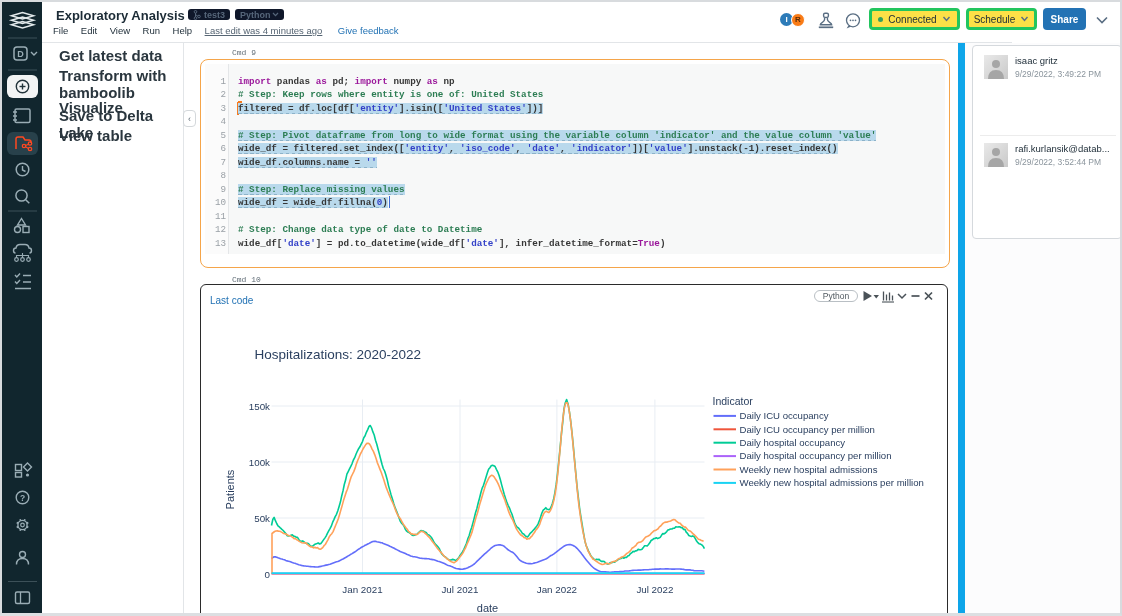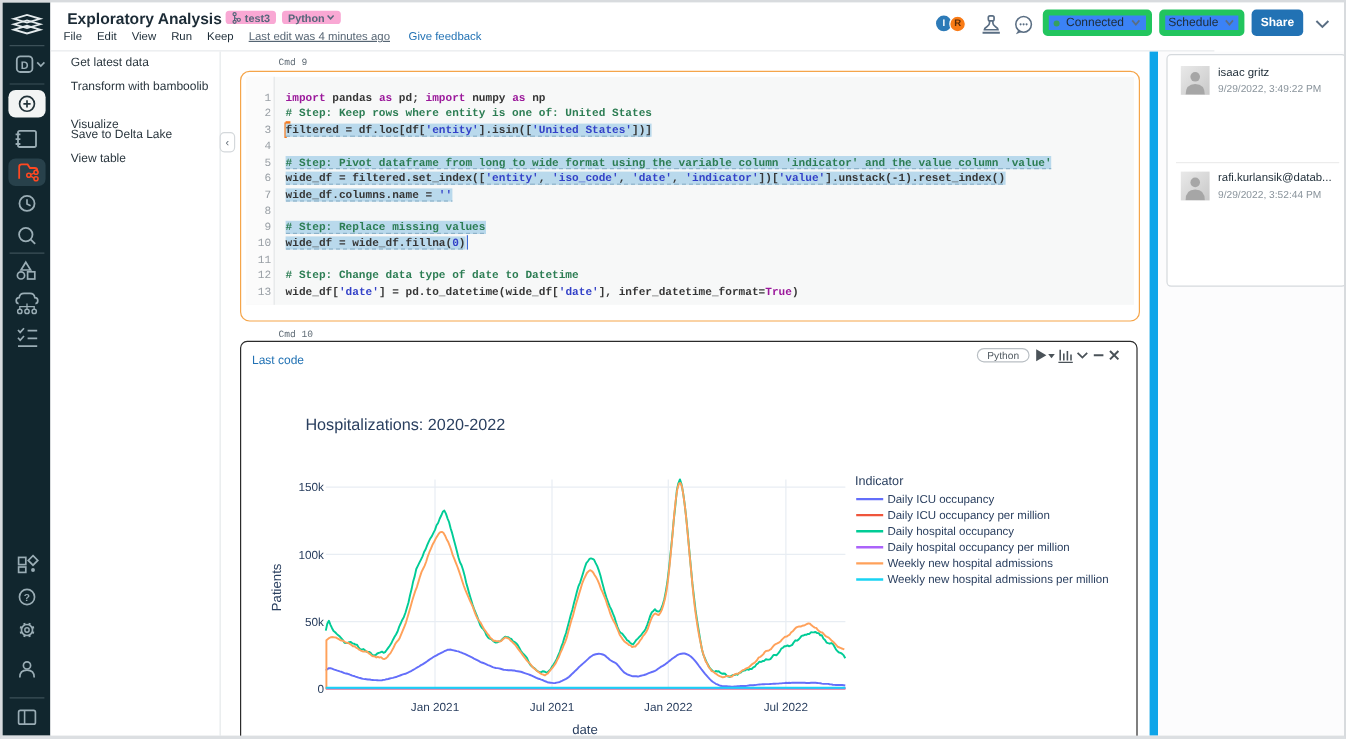"test3" .pill { background: #f9a8d4 -> #0f172a }
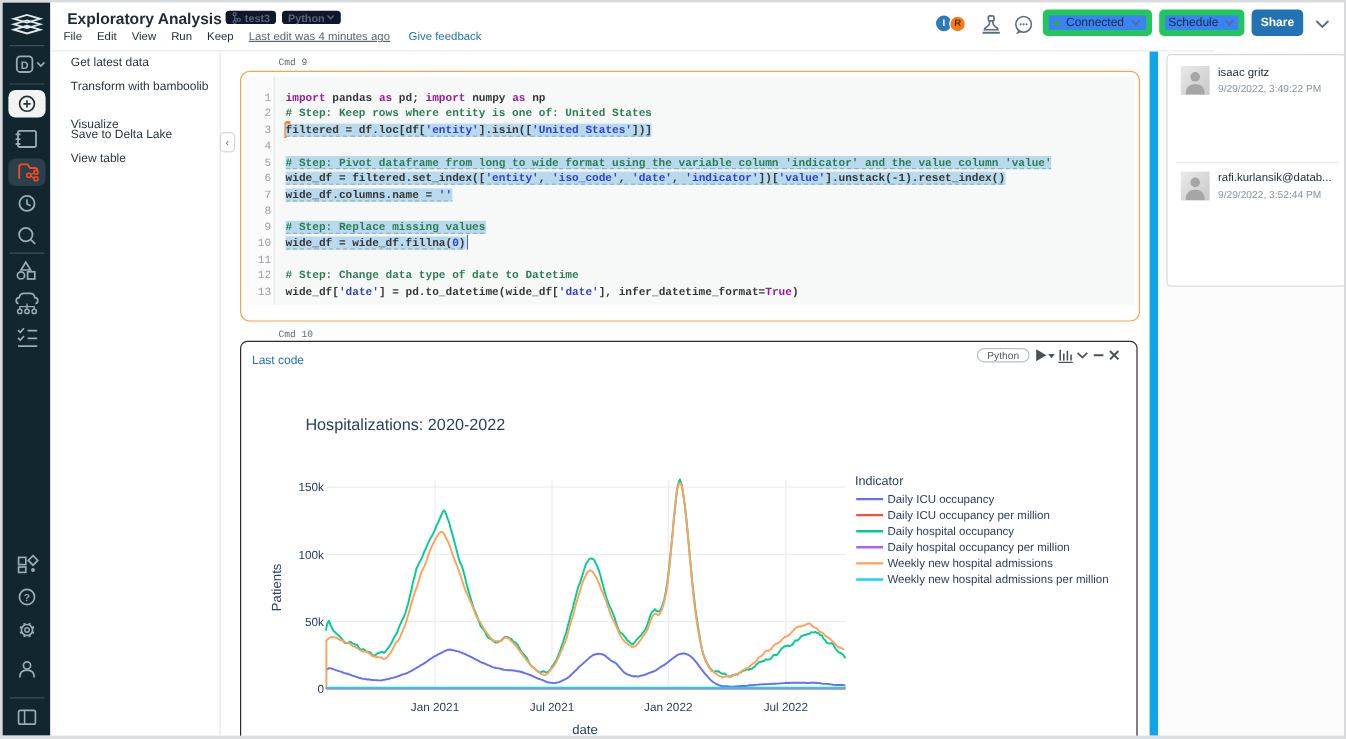"Connected" .hbtn { background: #3b82f6 -> #fde047; border: 5px solid #22c55e -> 3px solid #22c55e }
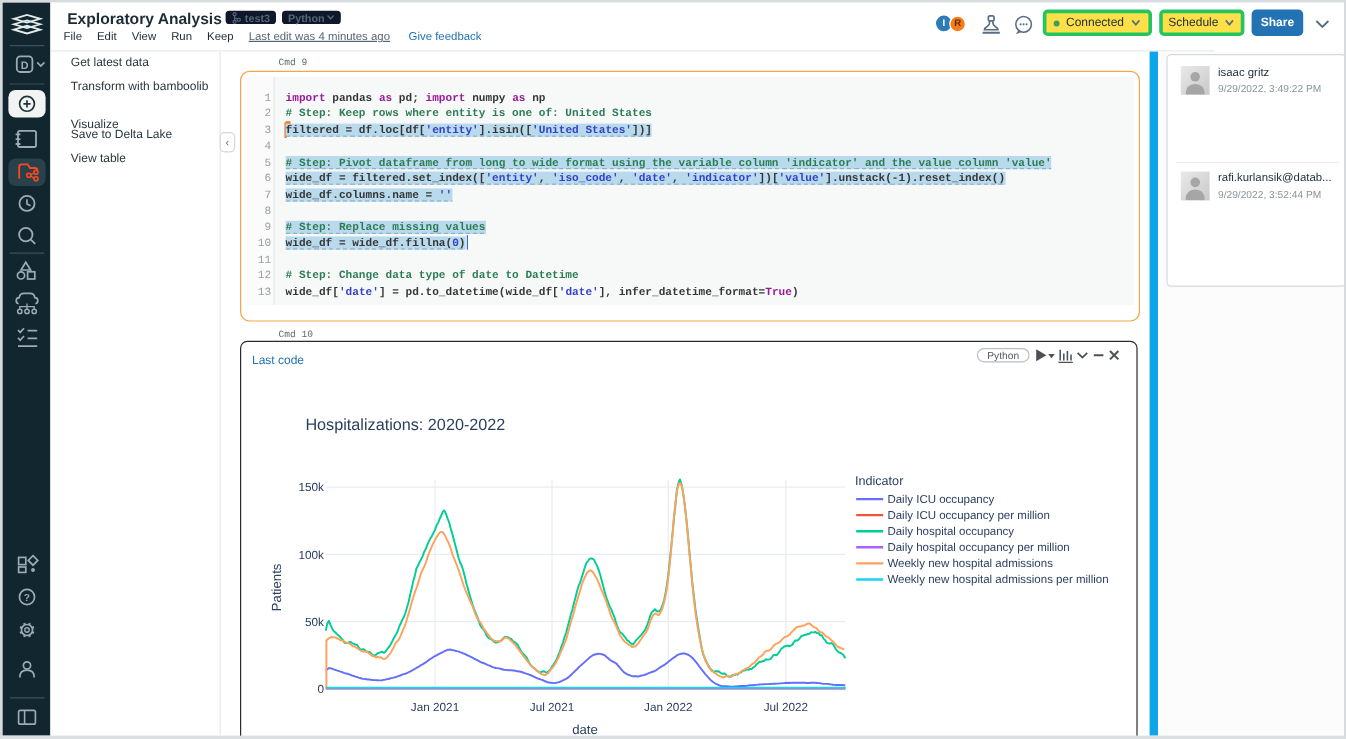"Keep" span { text: Keep -> Help }
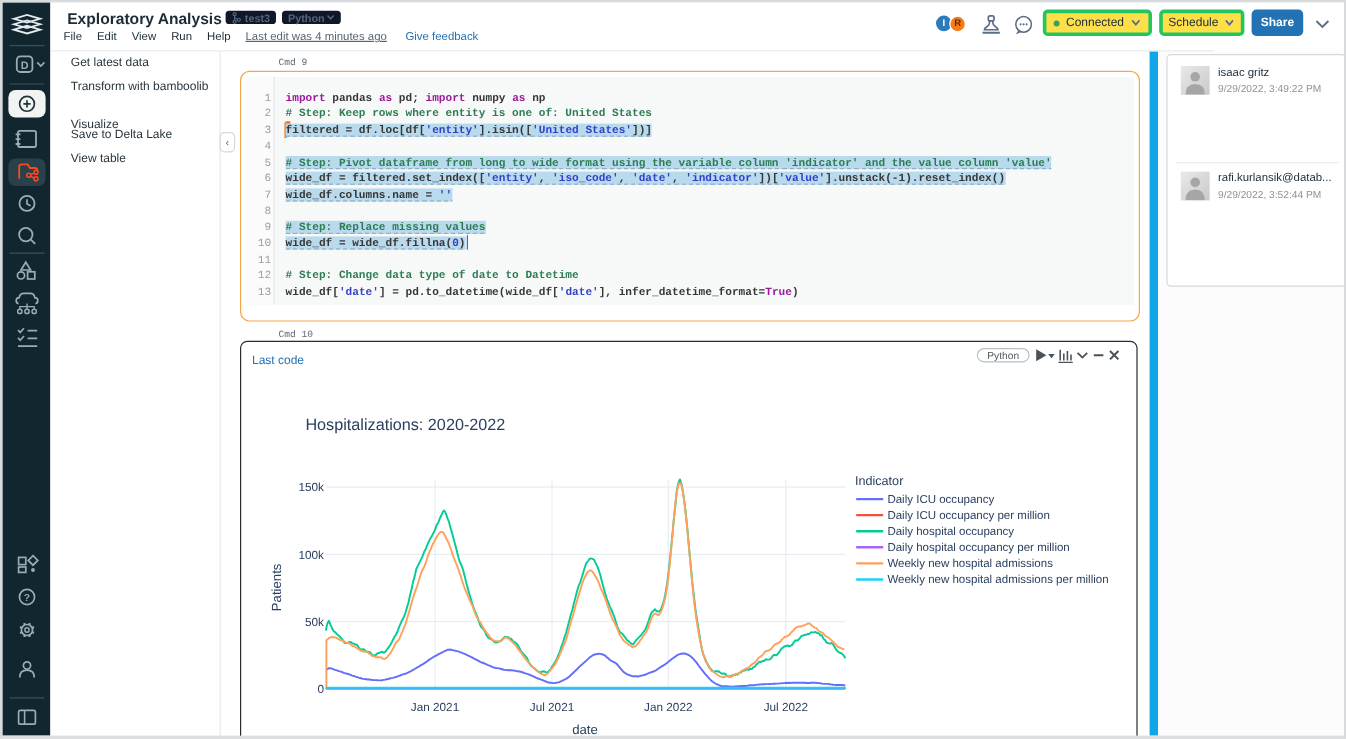"Get latest data" #toc div { font-size: 10px -> 15px; font-weight: normal -> bold; text-align: right -> none }
